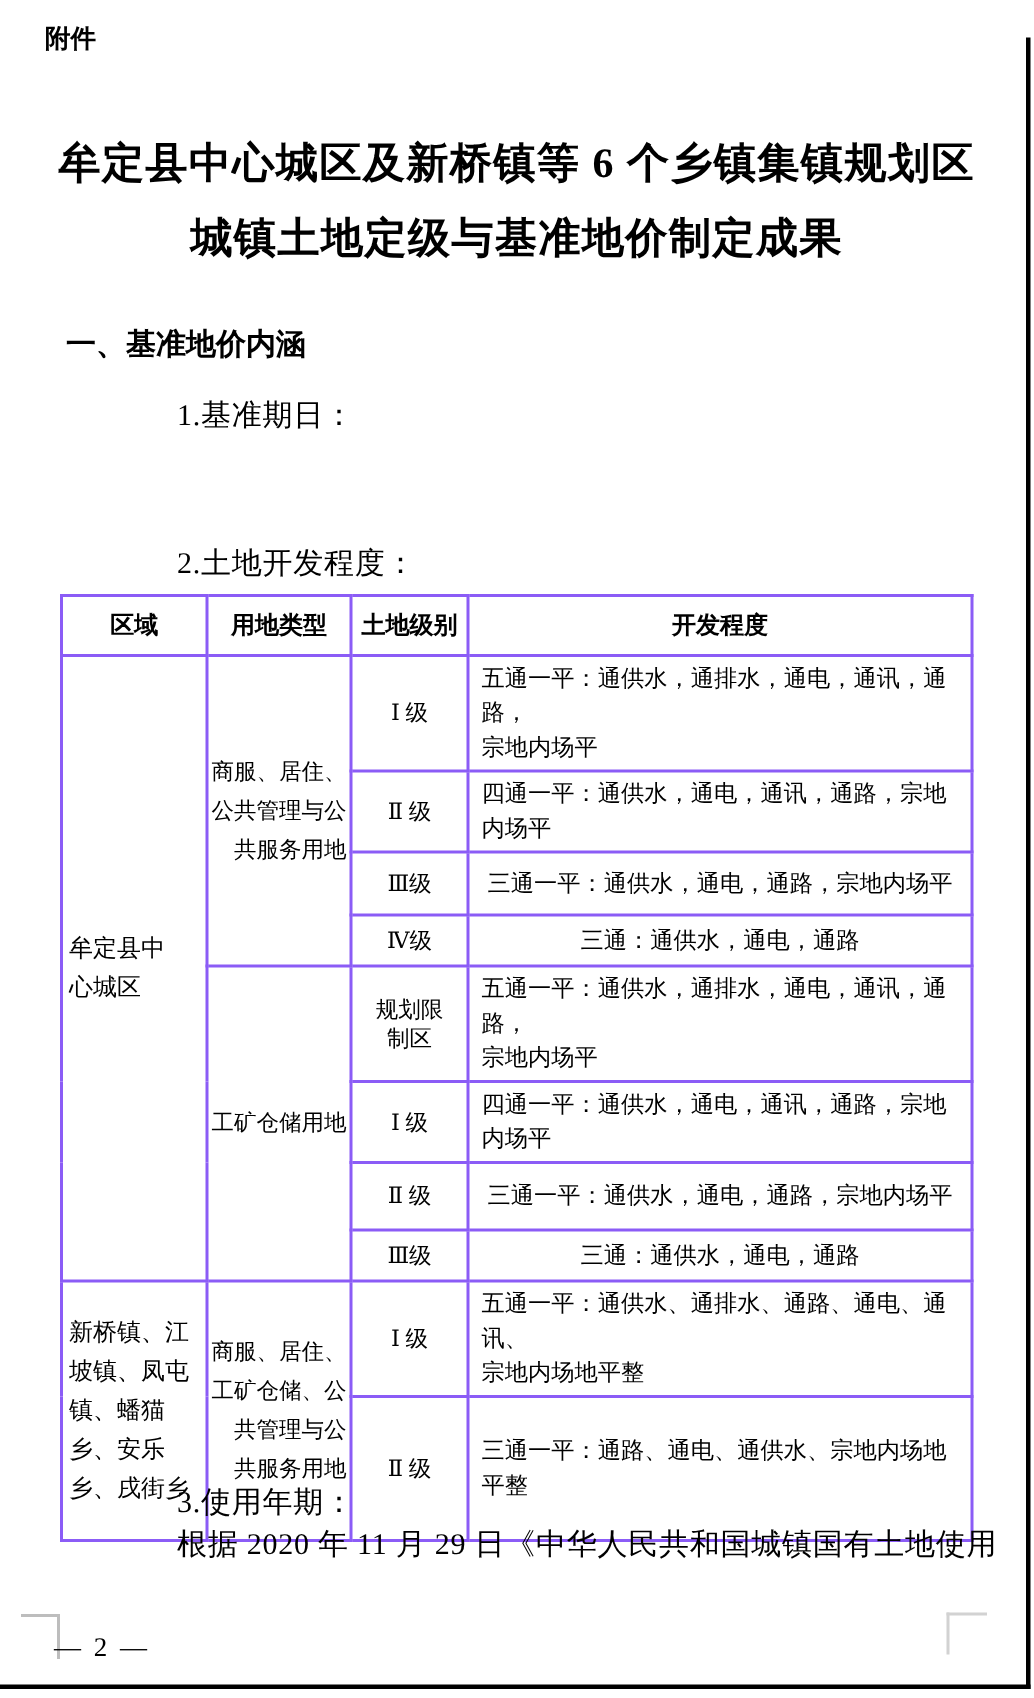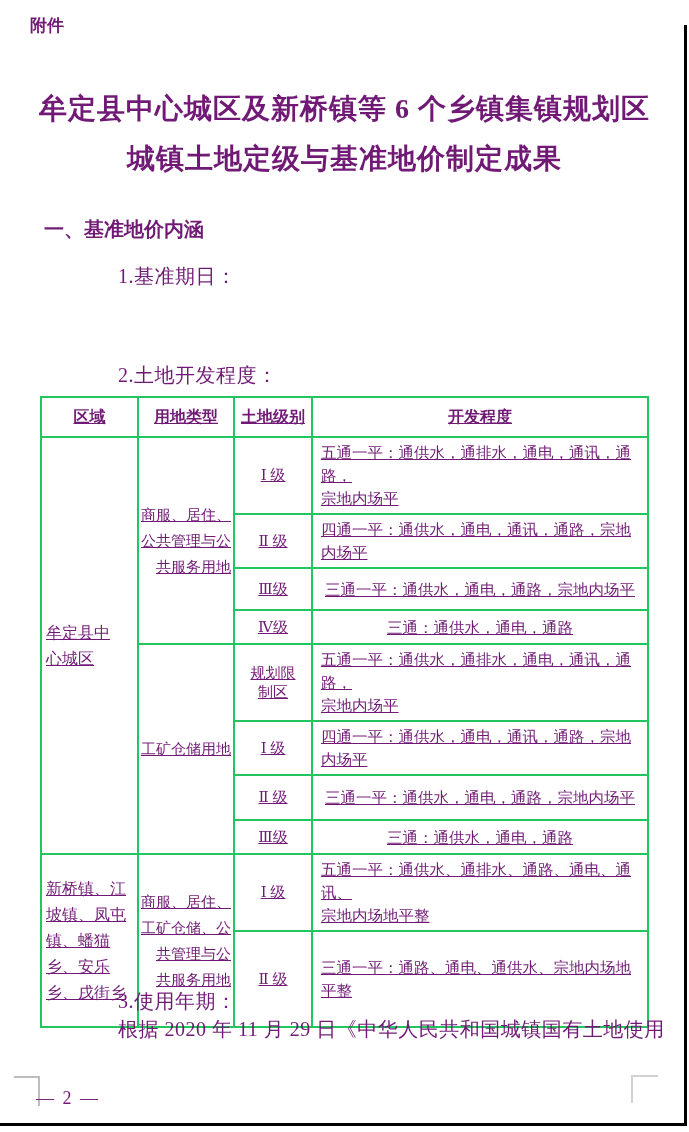"附件" .page { color: #701a75 -> #000000 }
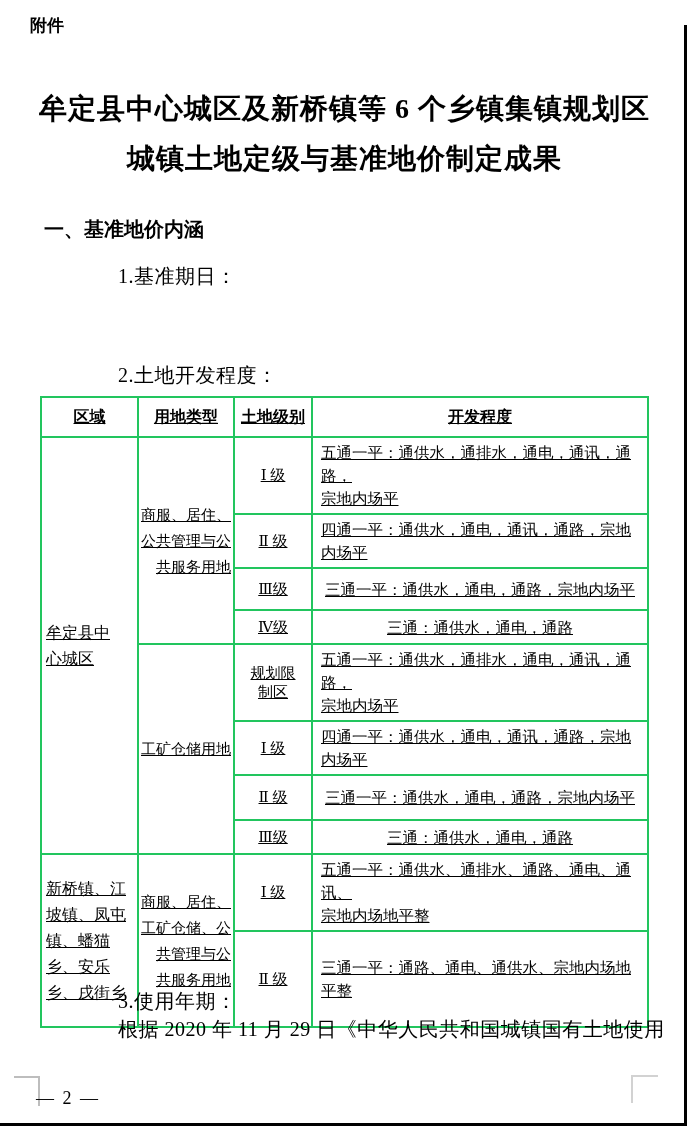"区域" .doc-table th, .doc-table td { border: 2px solid #22c55e -> 2px solid #8b5cf6; text-decoration: underline -> none }
